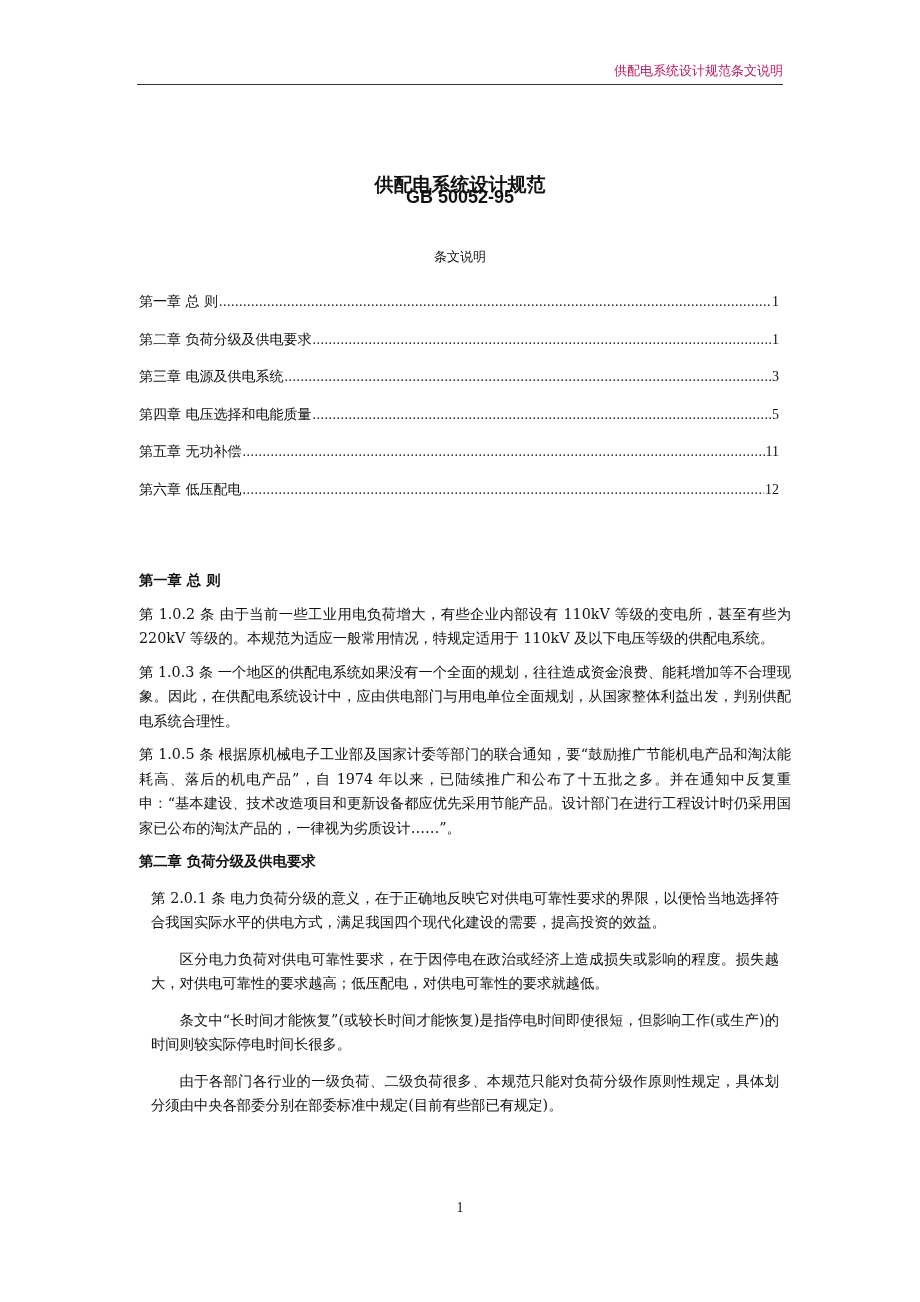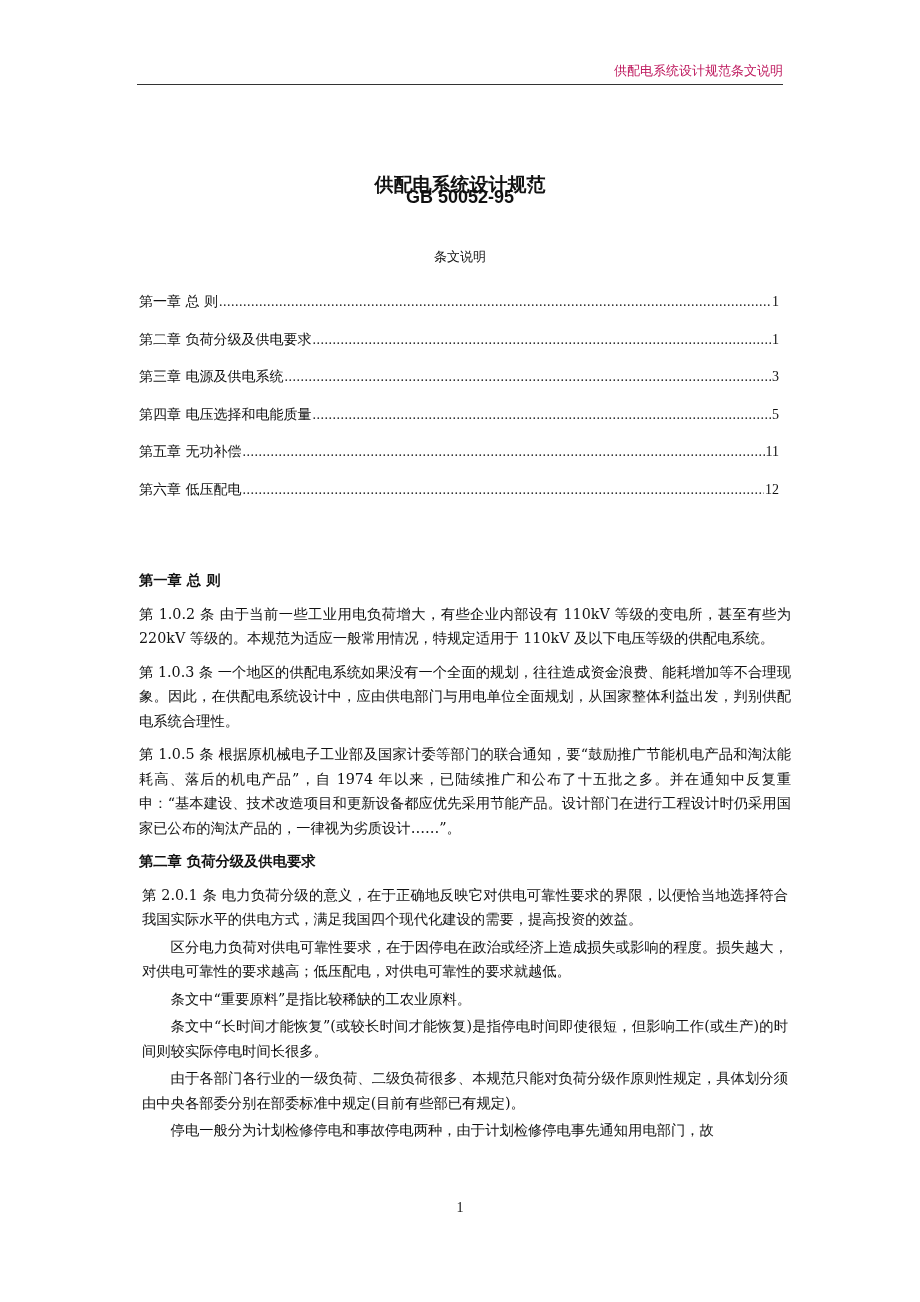"第 2.0.1 条" .para.tight { margin: 3px -> 12px }
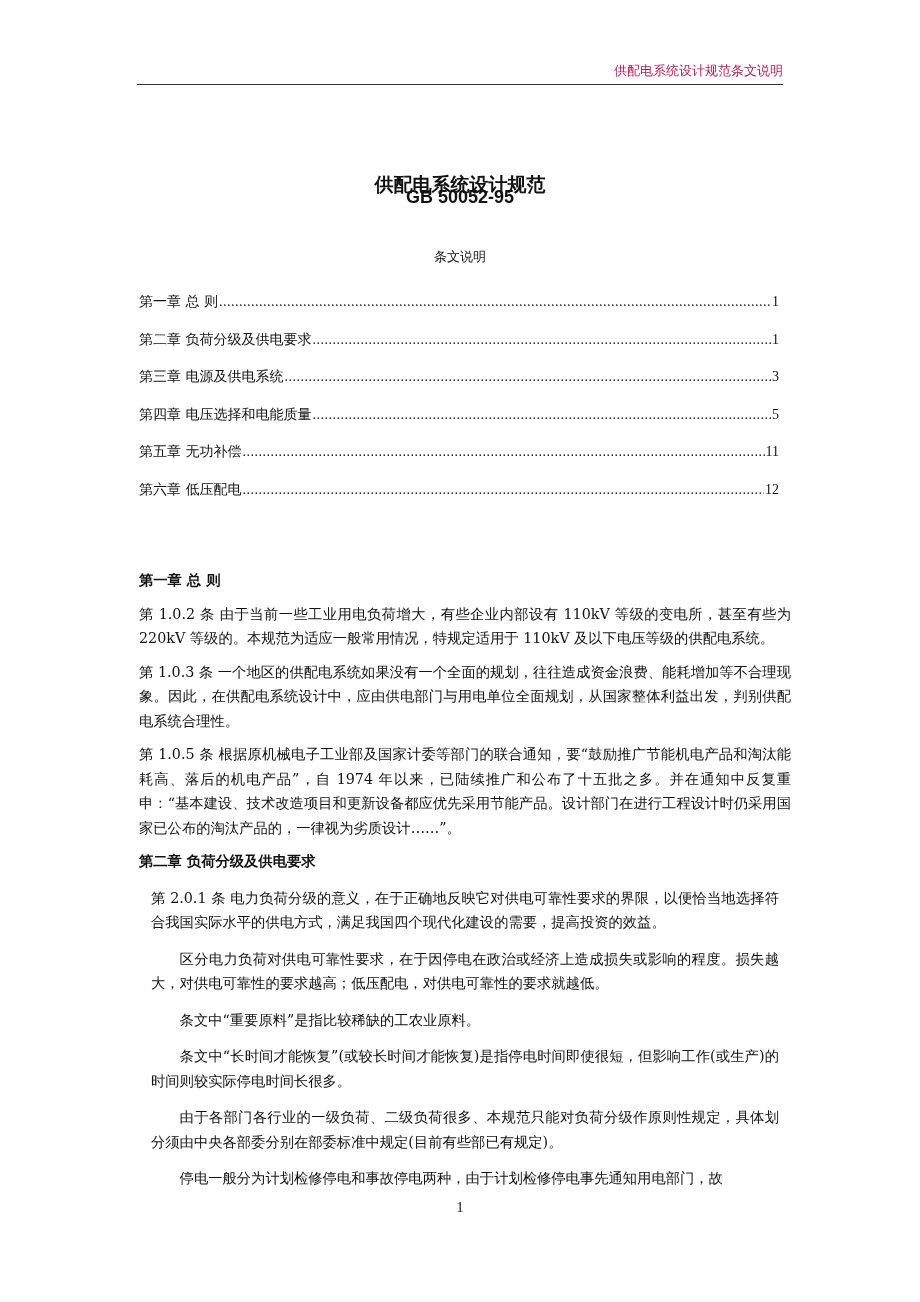"条文中“重要原料”是指比较稀缺的工农业原料。" p.para { html: <p>条文中“重要原料”是指比较稀缺的工农业原料。</p> -> none }
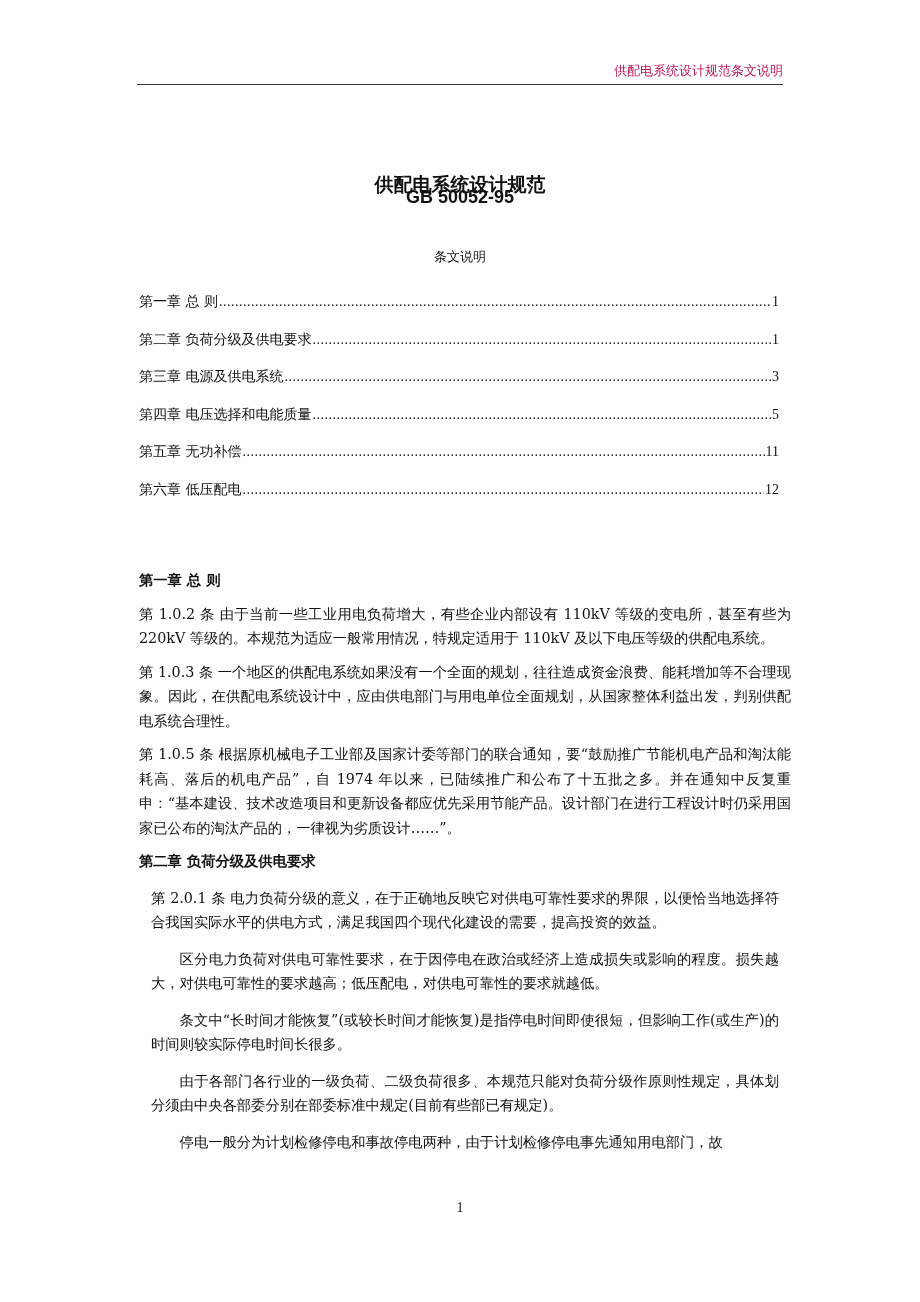"停电一般分为计划检修停电和事故停电两种，由于计划检修停电事先通知用电部门，故" p.para { html: <p>停电一般分为计划检修停电和事故停电两种，由于计划检修停电事先通知用电部门，故</p> -> none }
